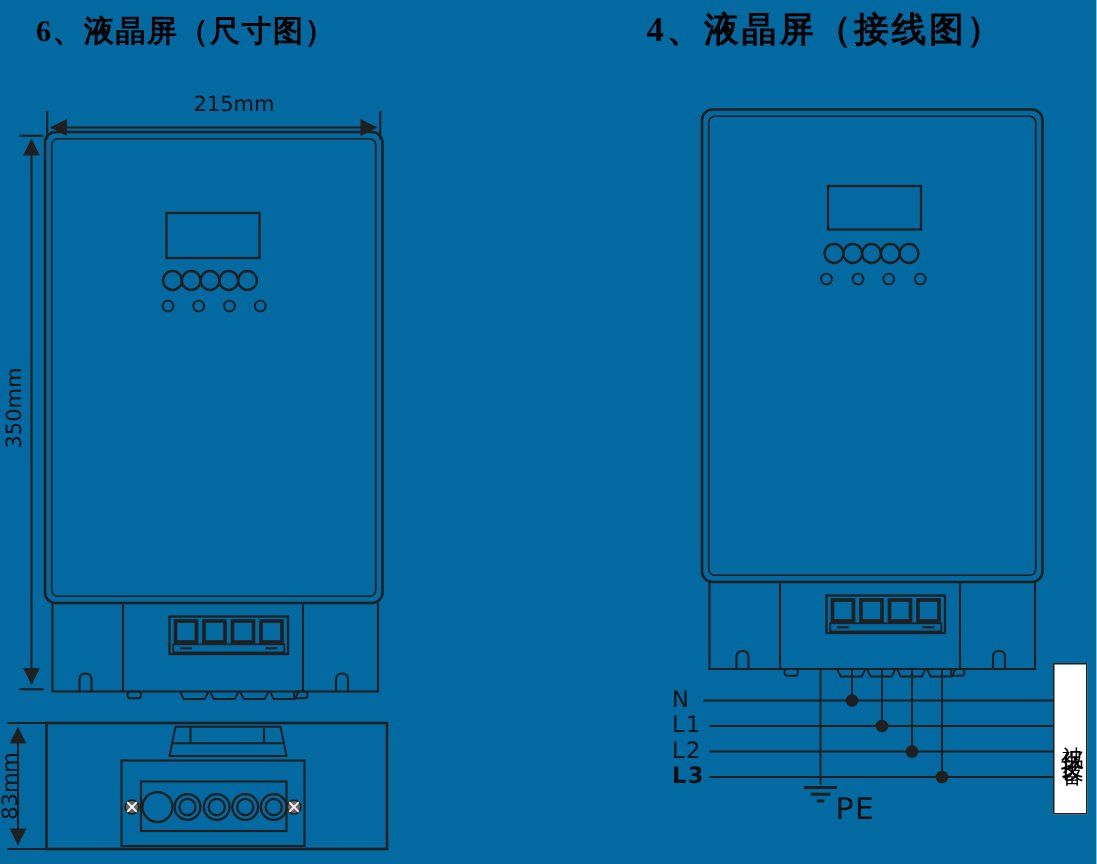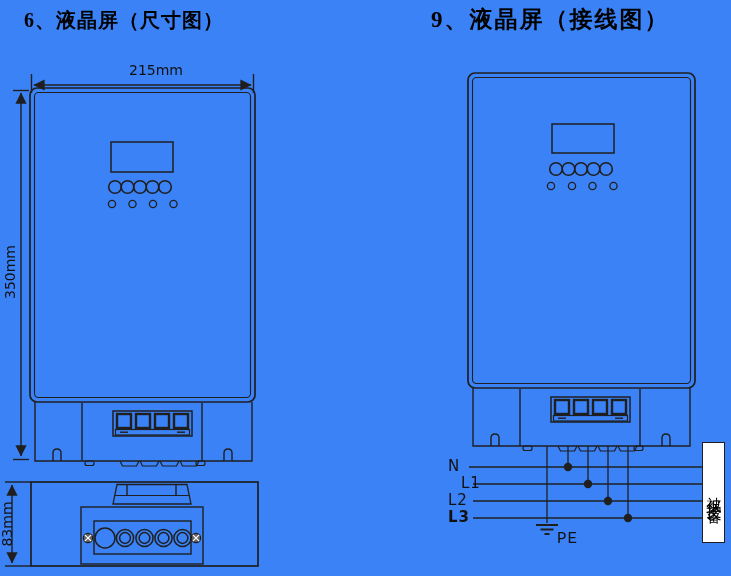"6、液晶屏（尺寸图）" .canvas { background: #3b82f6 -> #0369a1 }
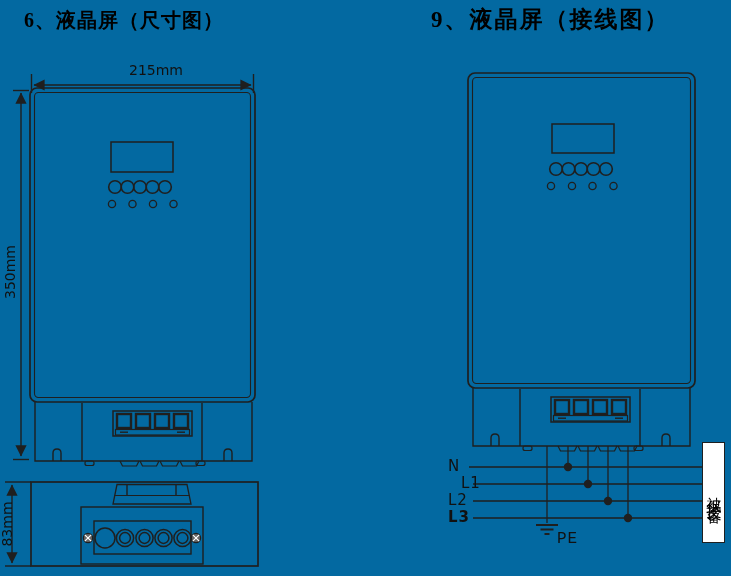"9、液晶屏（接线图）" div.diagram-title { text: 9 -> 4 }
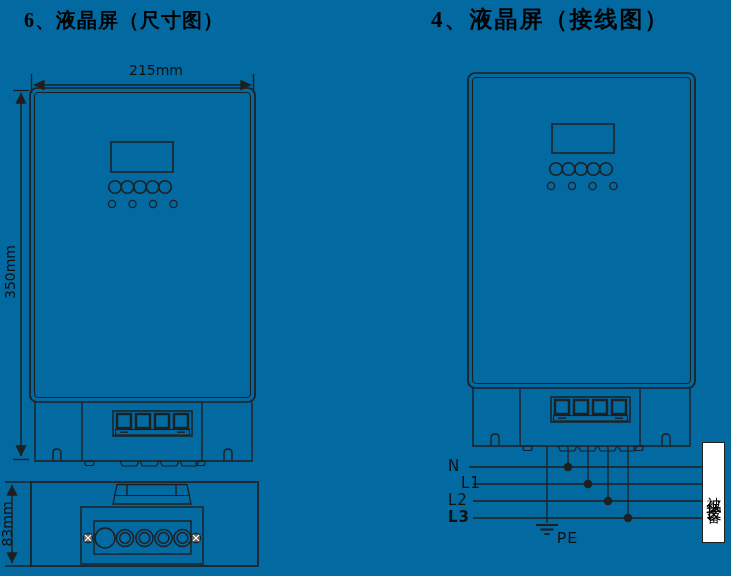"L1" .lbl-l1 { margin-left: 13px -> none }
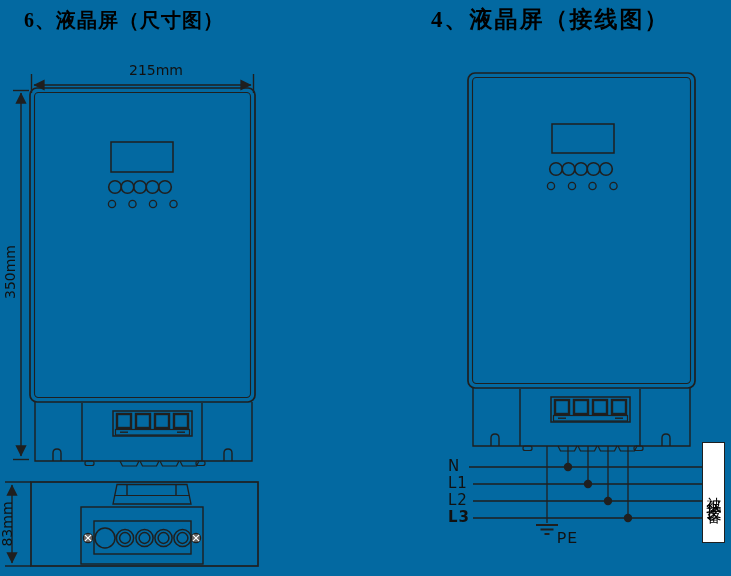"PE" .lbl-pe { font-family: Liberation Mono, monospace -> none; font-size: 16px -> 20px }
